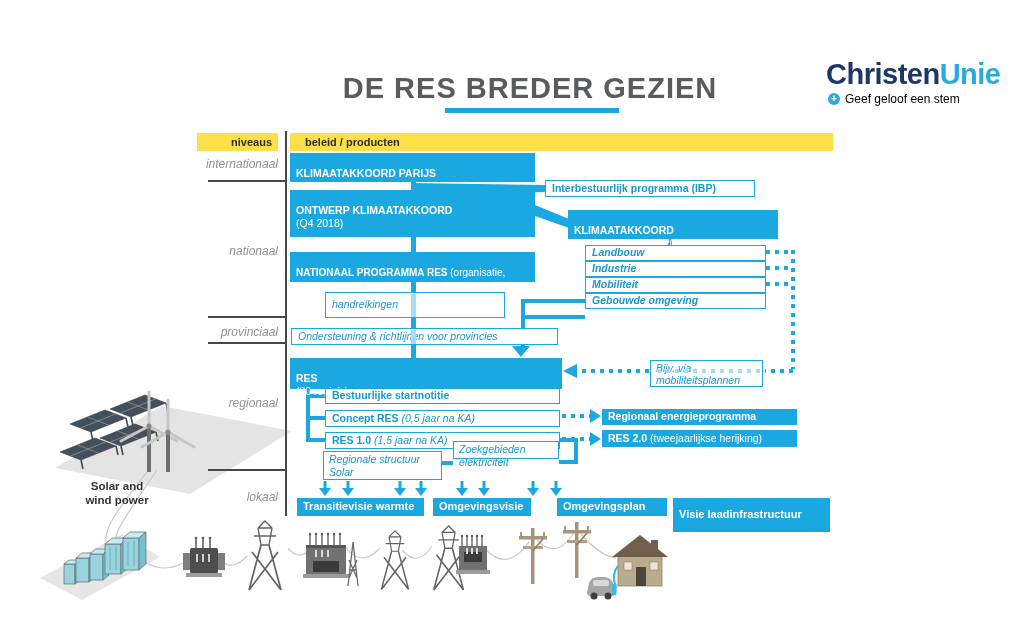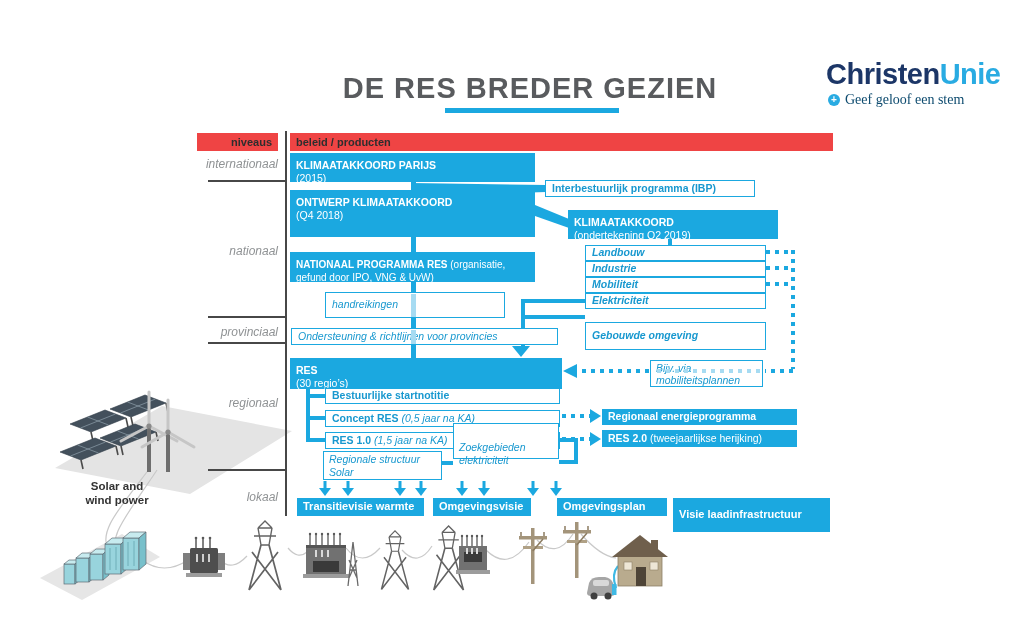"Geef geloof een stem" .logo-tagline-text { color: #0c4a6e -> #000000; font-family: Liberation Serif, serif -> none; font-size: 14px -> 12px }
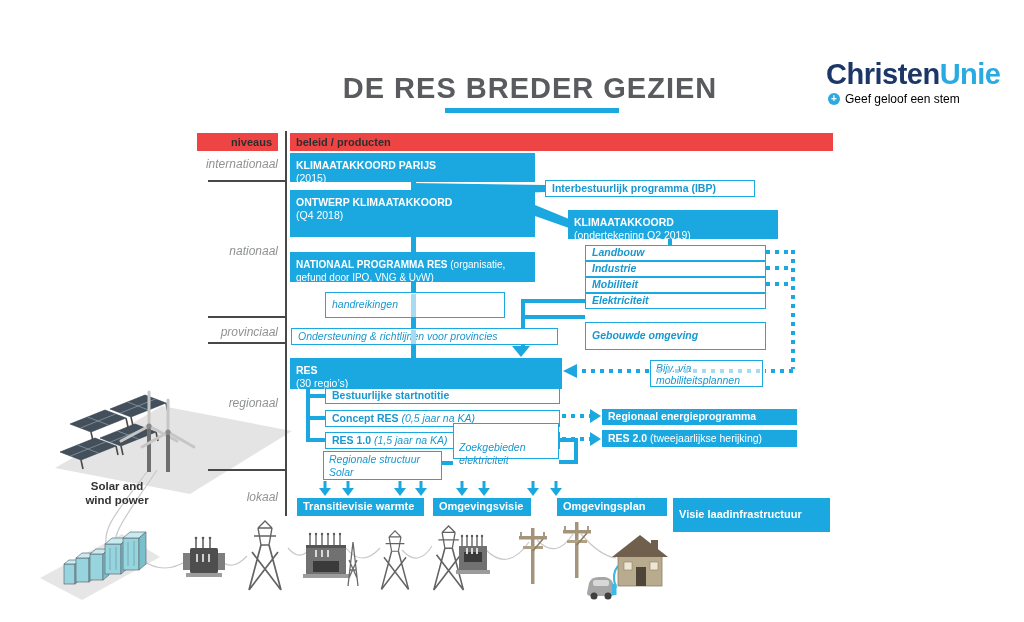"niveaus" .graybar { background: #ef4444 -> #fde047 }
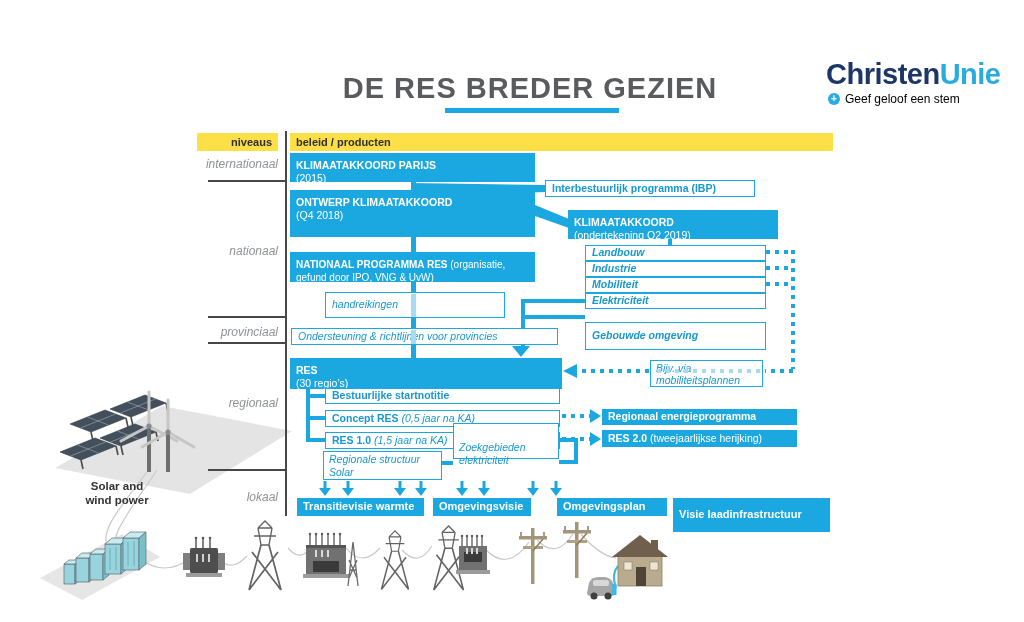"beleid / producten" div.graybar { padding-left: 6px -> 15px }
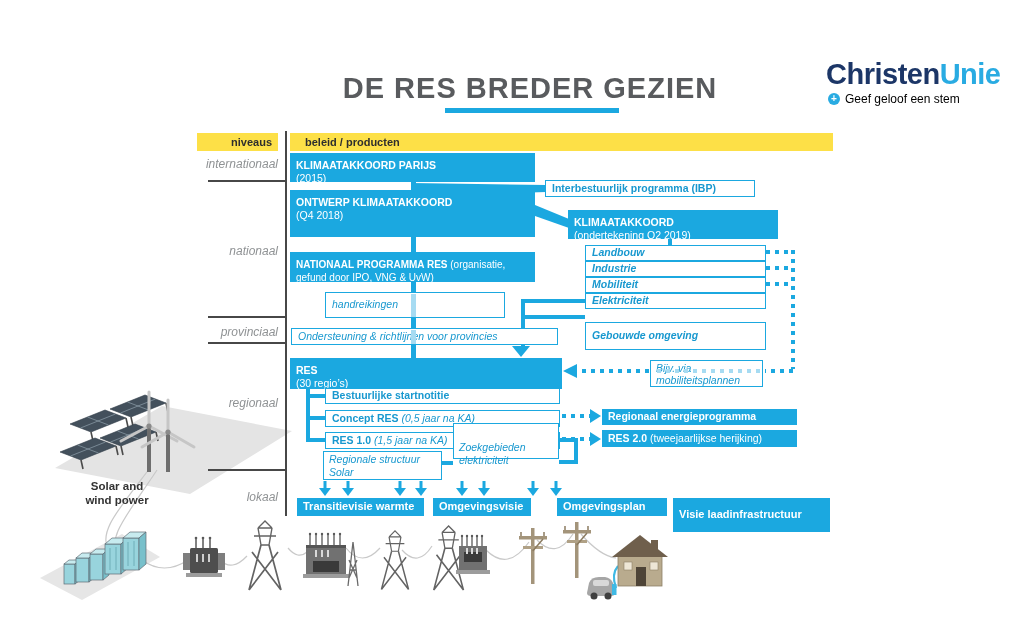"KLIMAATAKKOORD PARIJS" .box { padding: 6px 6px -> 14px 6px }
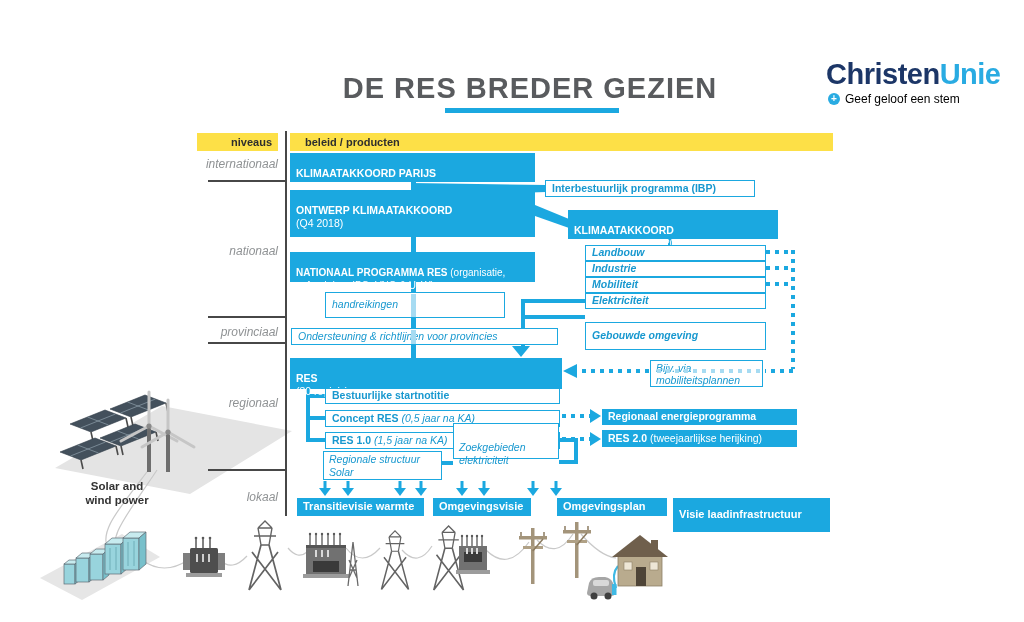"gefund door IPO, VNG &" div { html: <div>gefund door IPO, VNG &amp; UvW)</div> -> none }
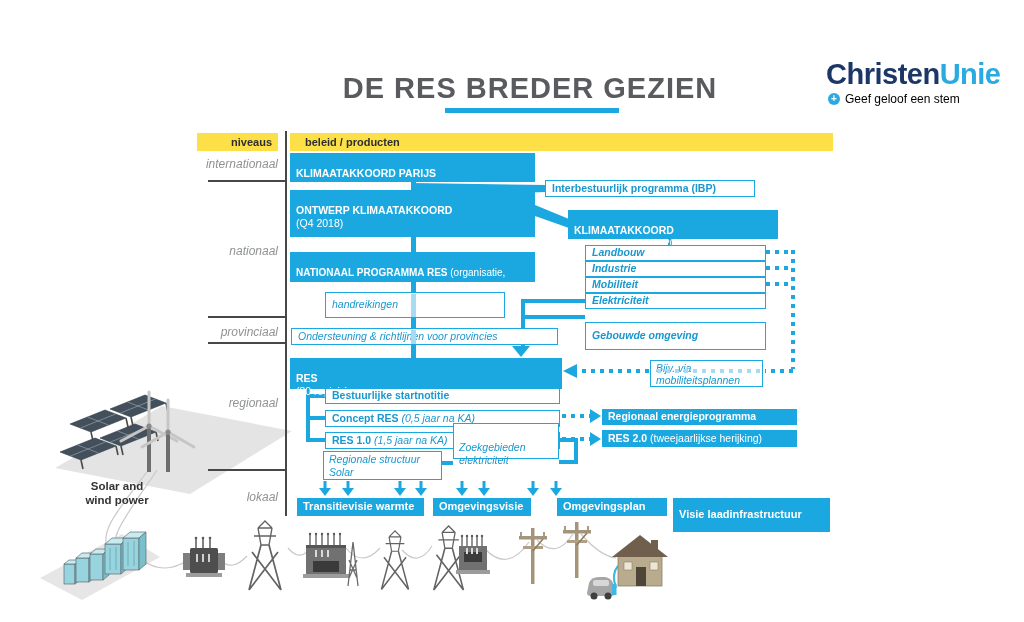"Gebouwde omgeving" div.box { height: 28px -> 16px; top: 322px -> 293px }
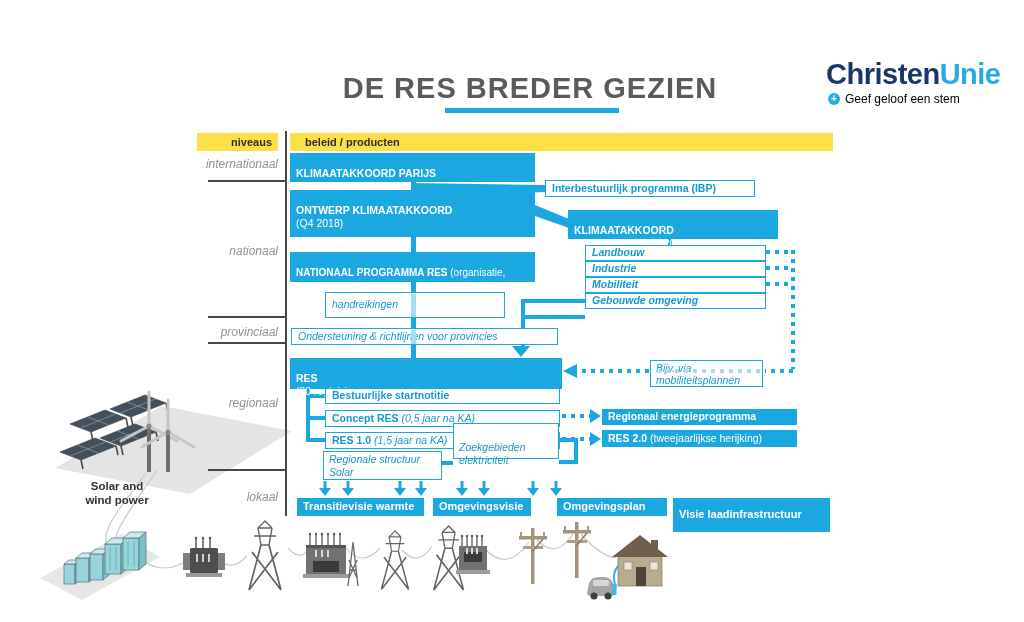"Zoekgebieden" div.box { padding: 17px 5px -> 1px 5px; top: 423px -> 441px }
